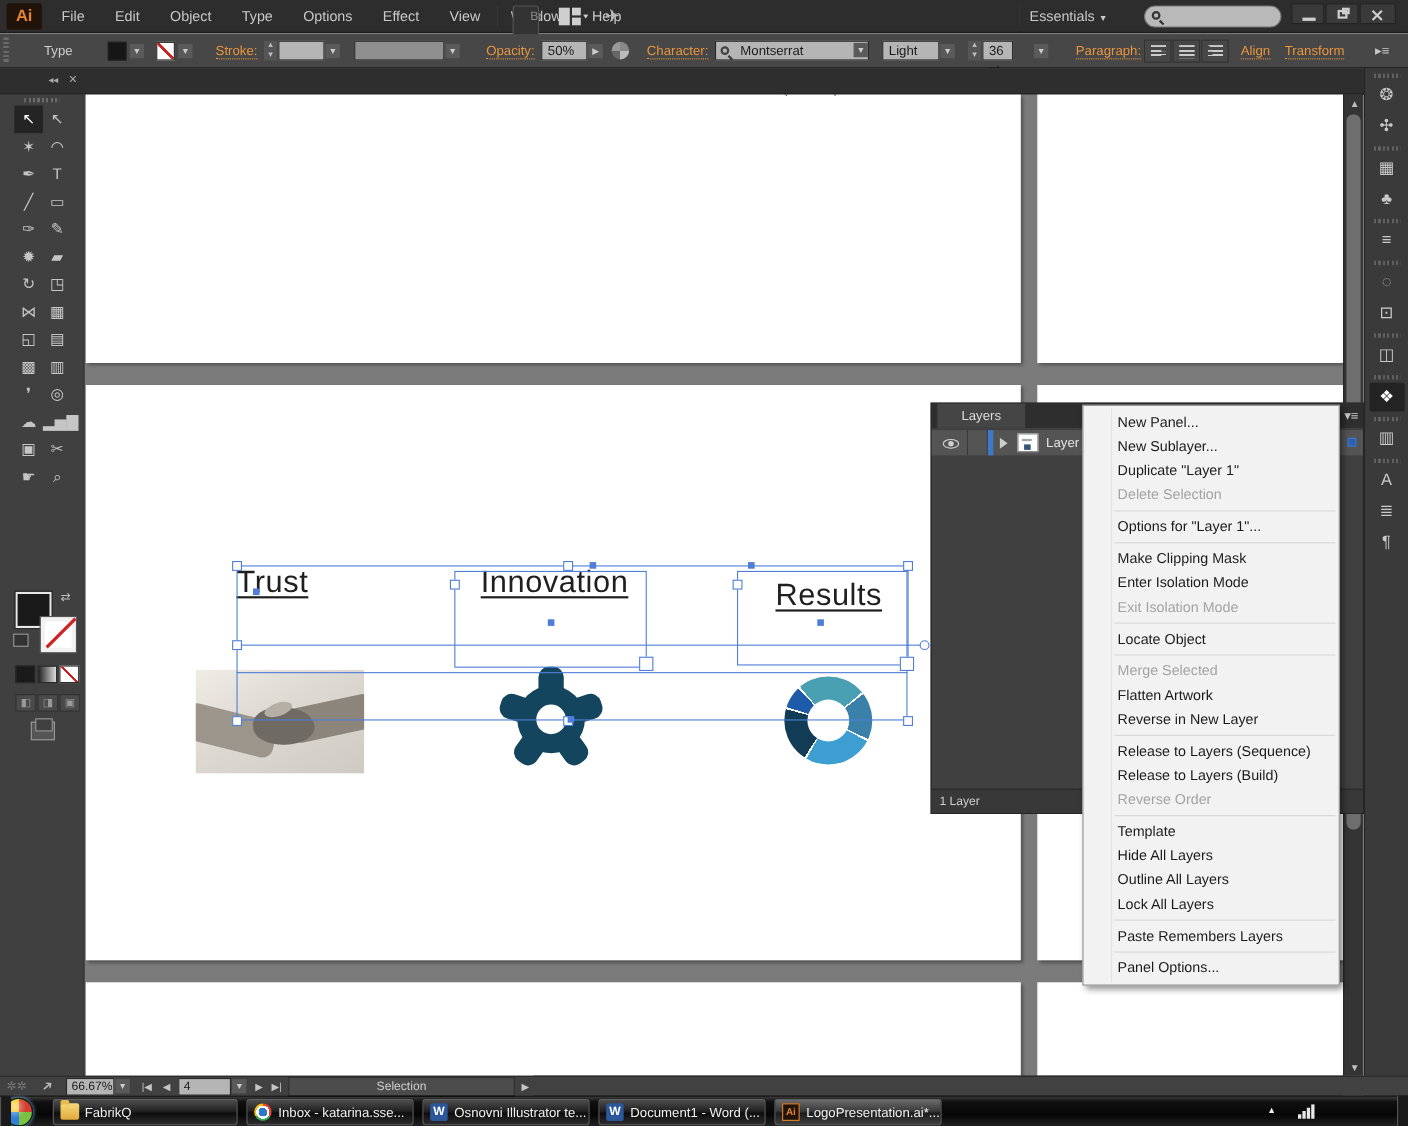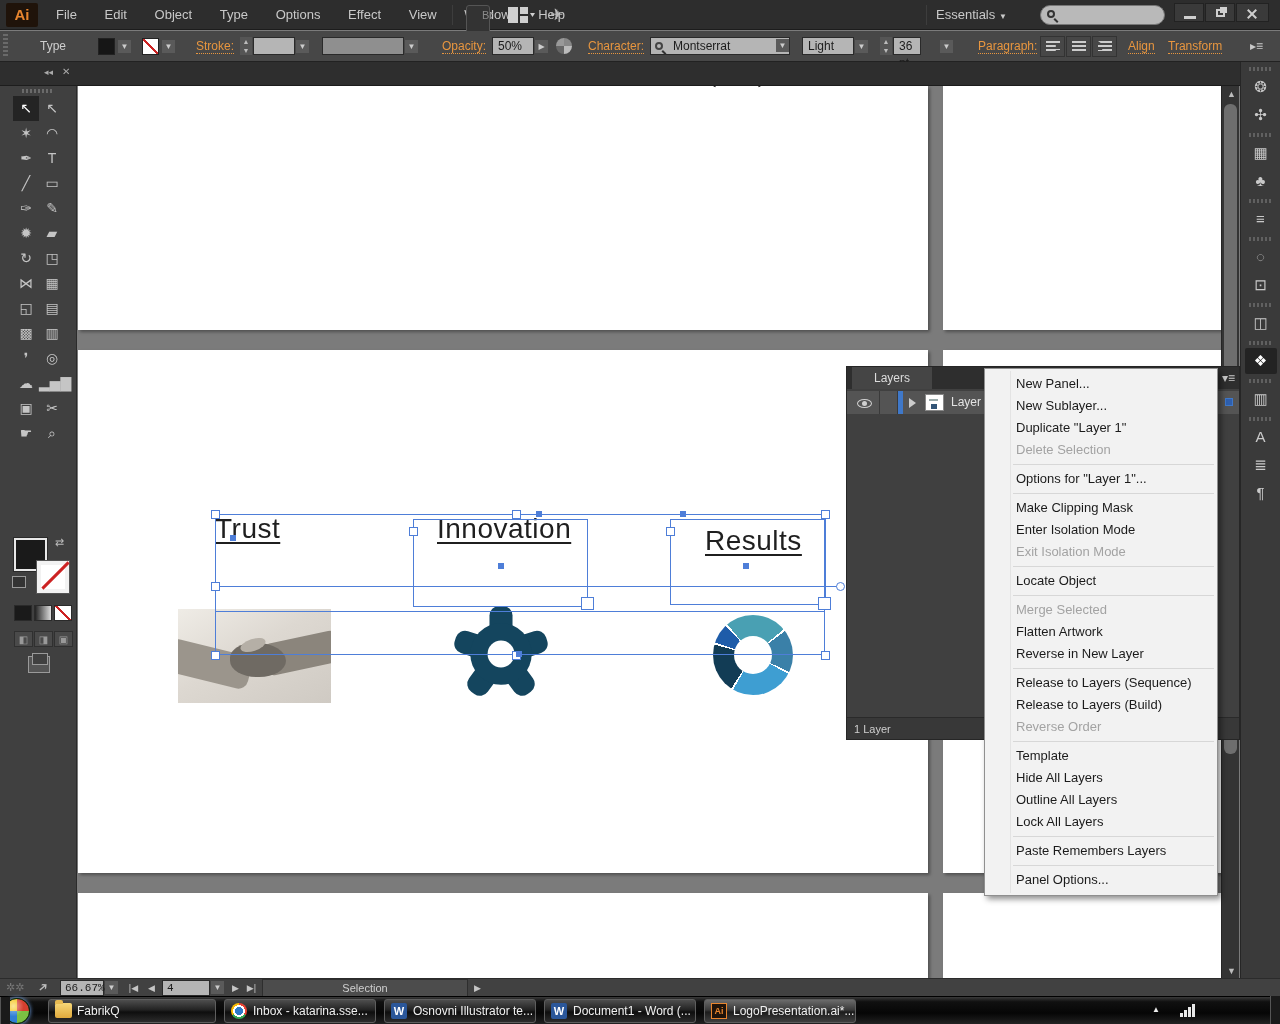"66.67%" .sb-field { font-family: Liberation Mono, monospace -> none }
